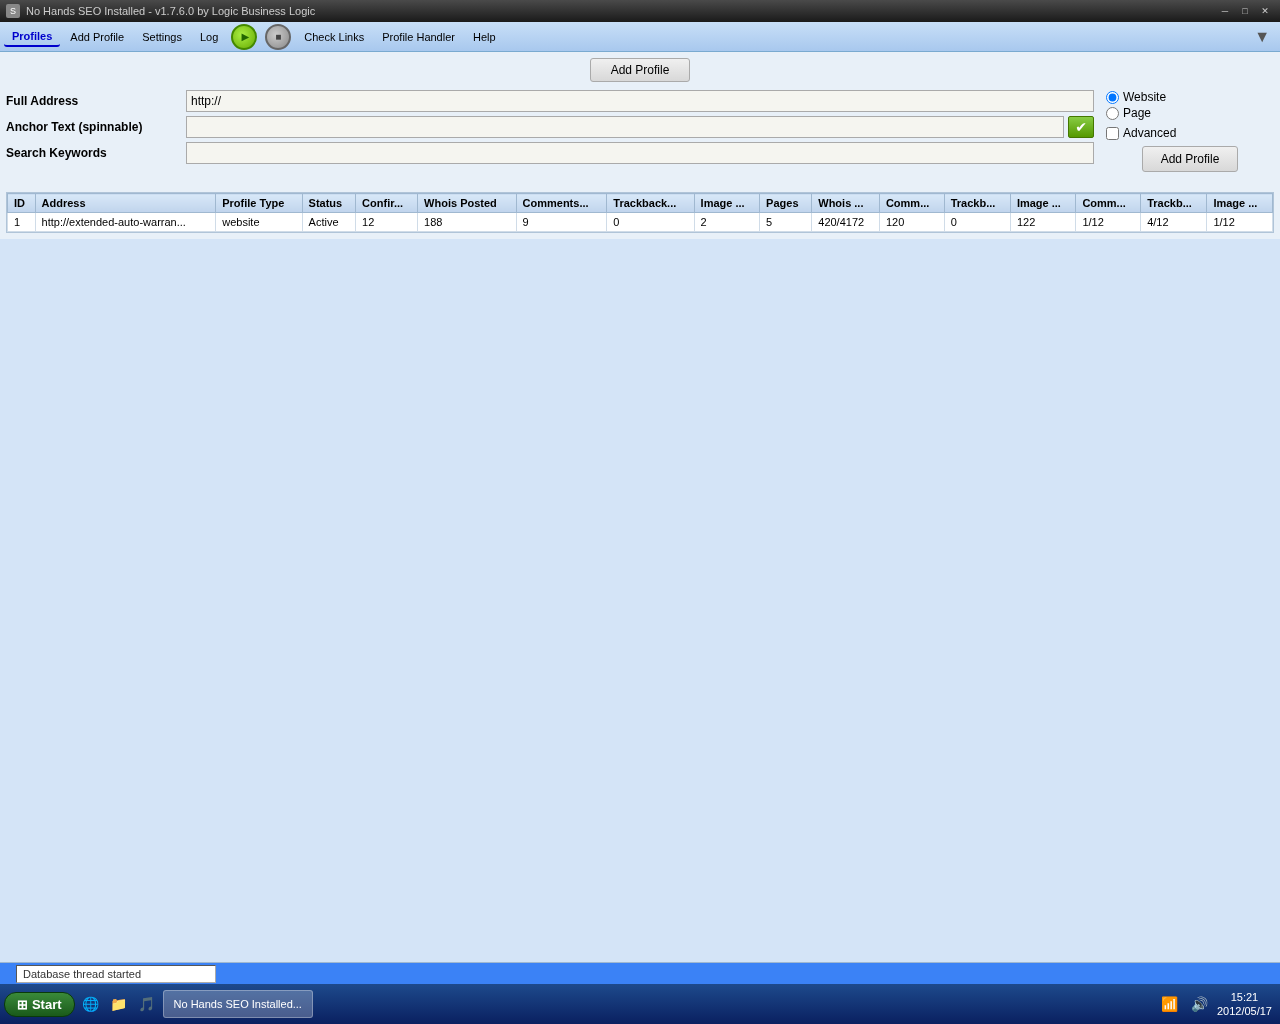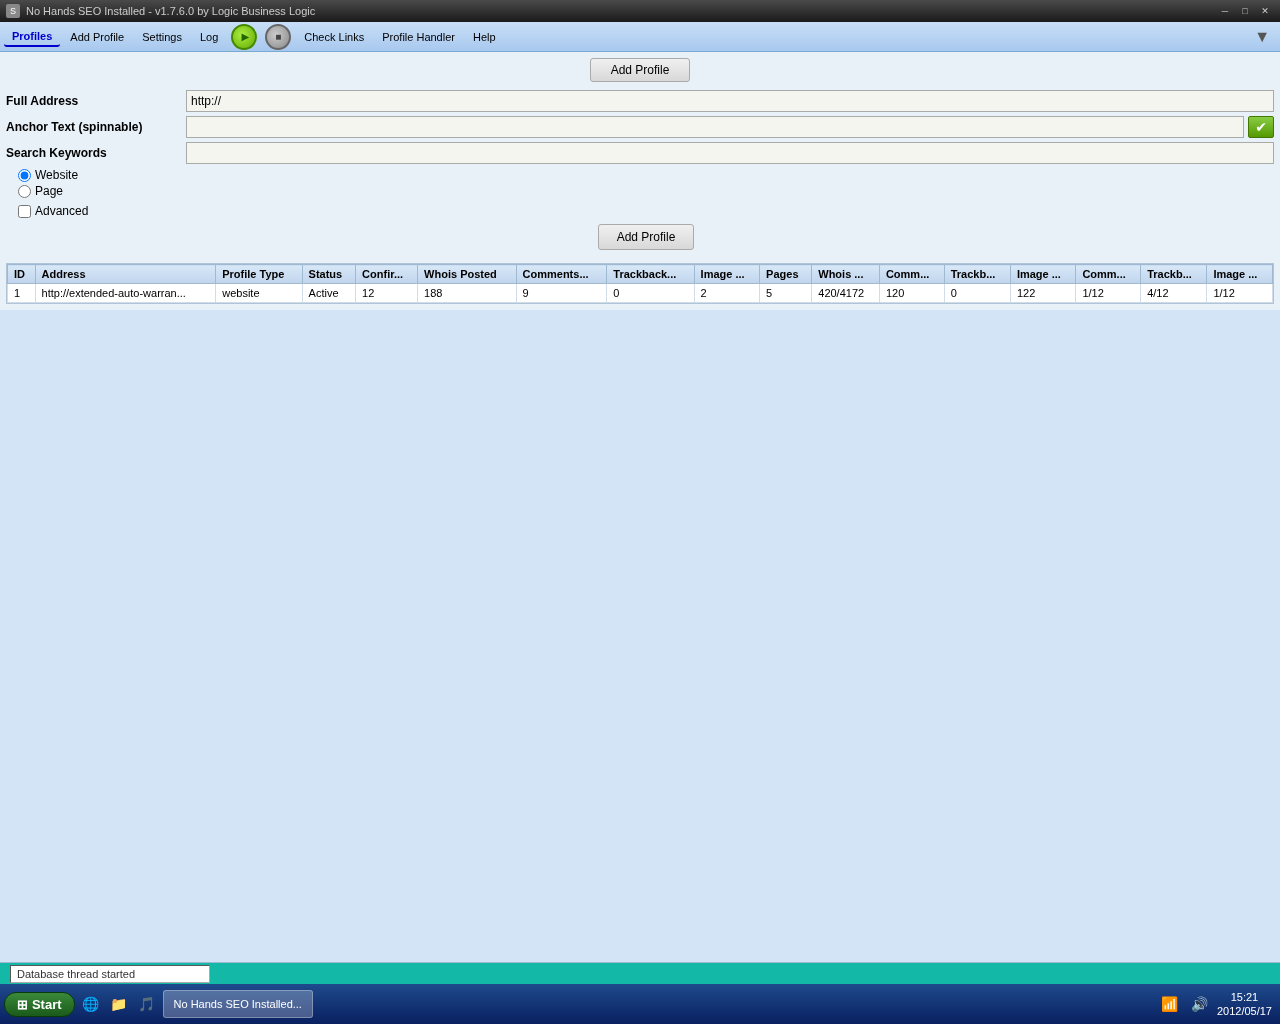"Full Address" .form-section { flex-direction: column -> none; margin-bottom: 13px -> 20px }
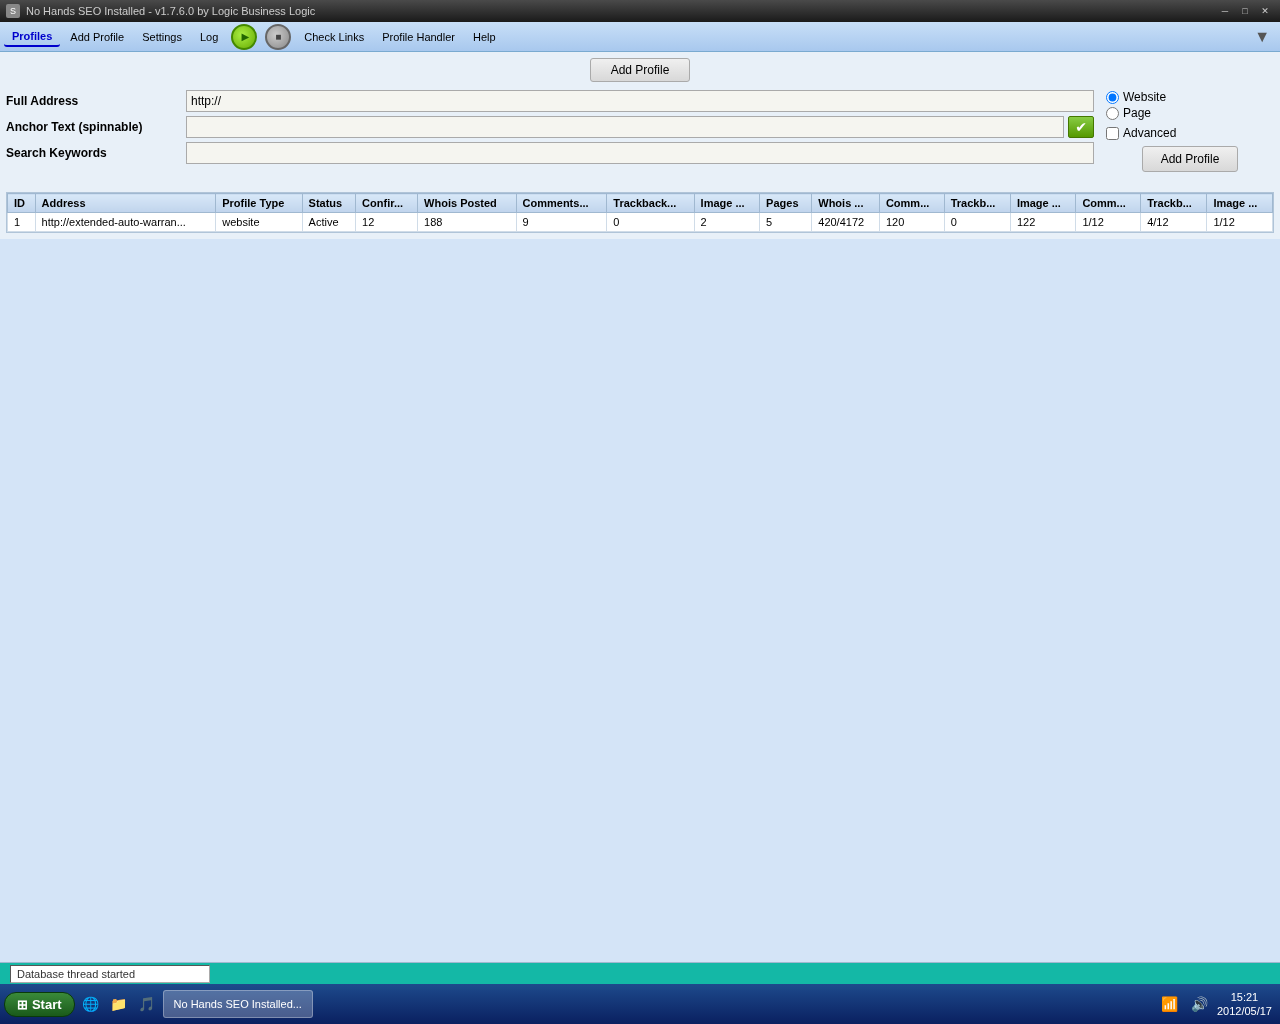"Database thread started" #statusbar { background: #14b8a6 -> #3b82f6; padding: 0 10px -> 0 16px }
